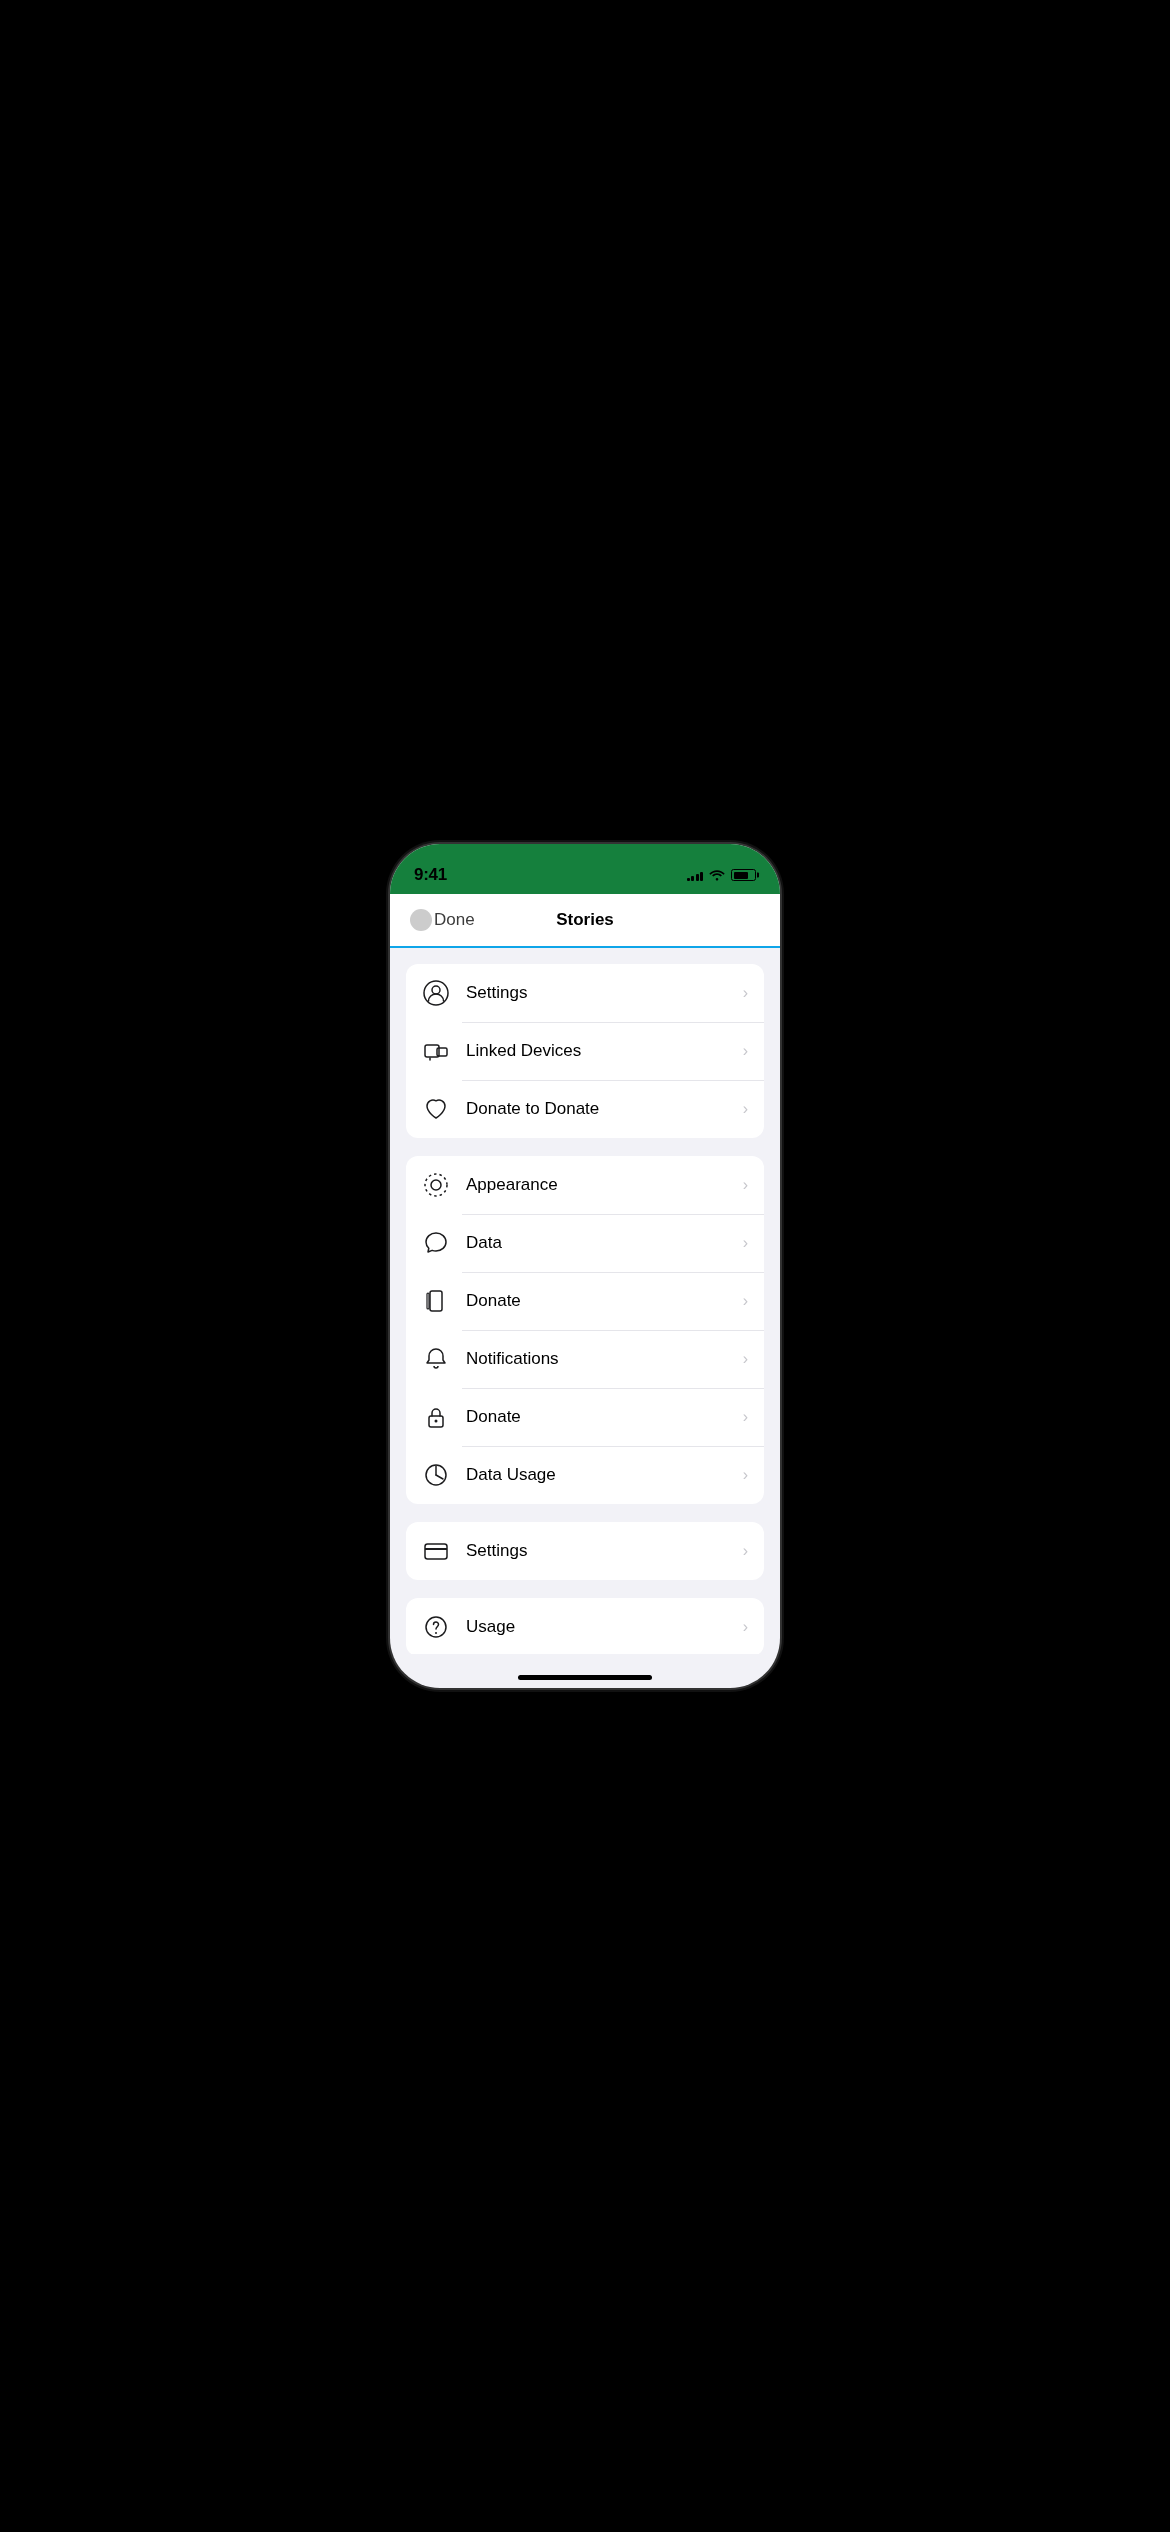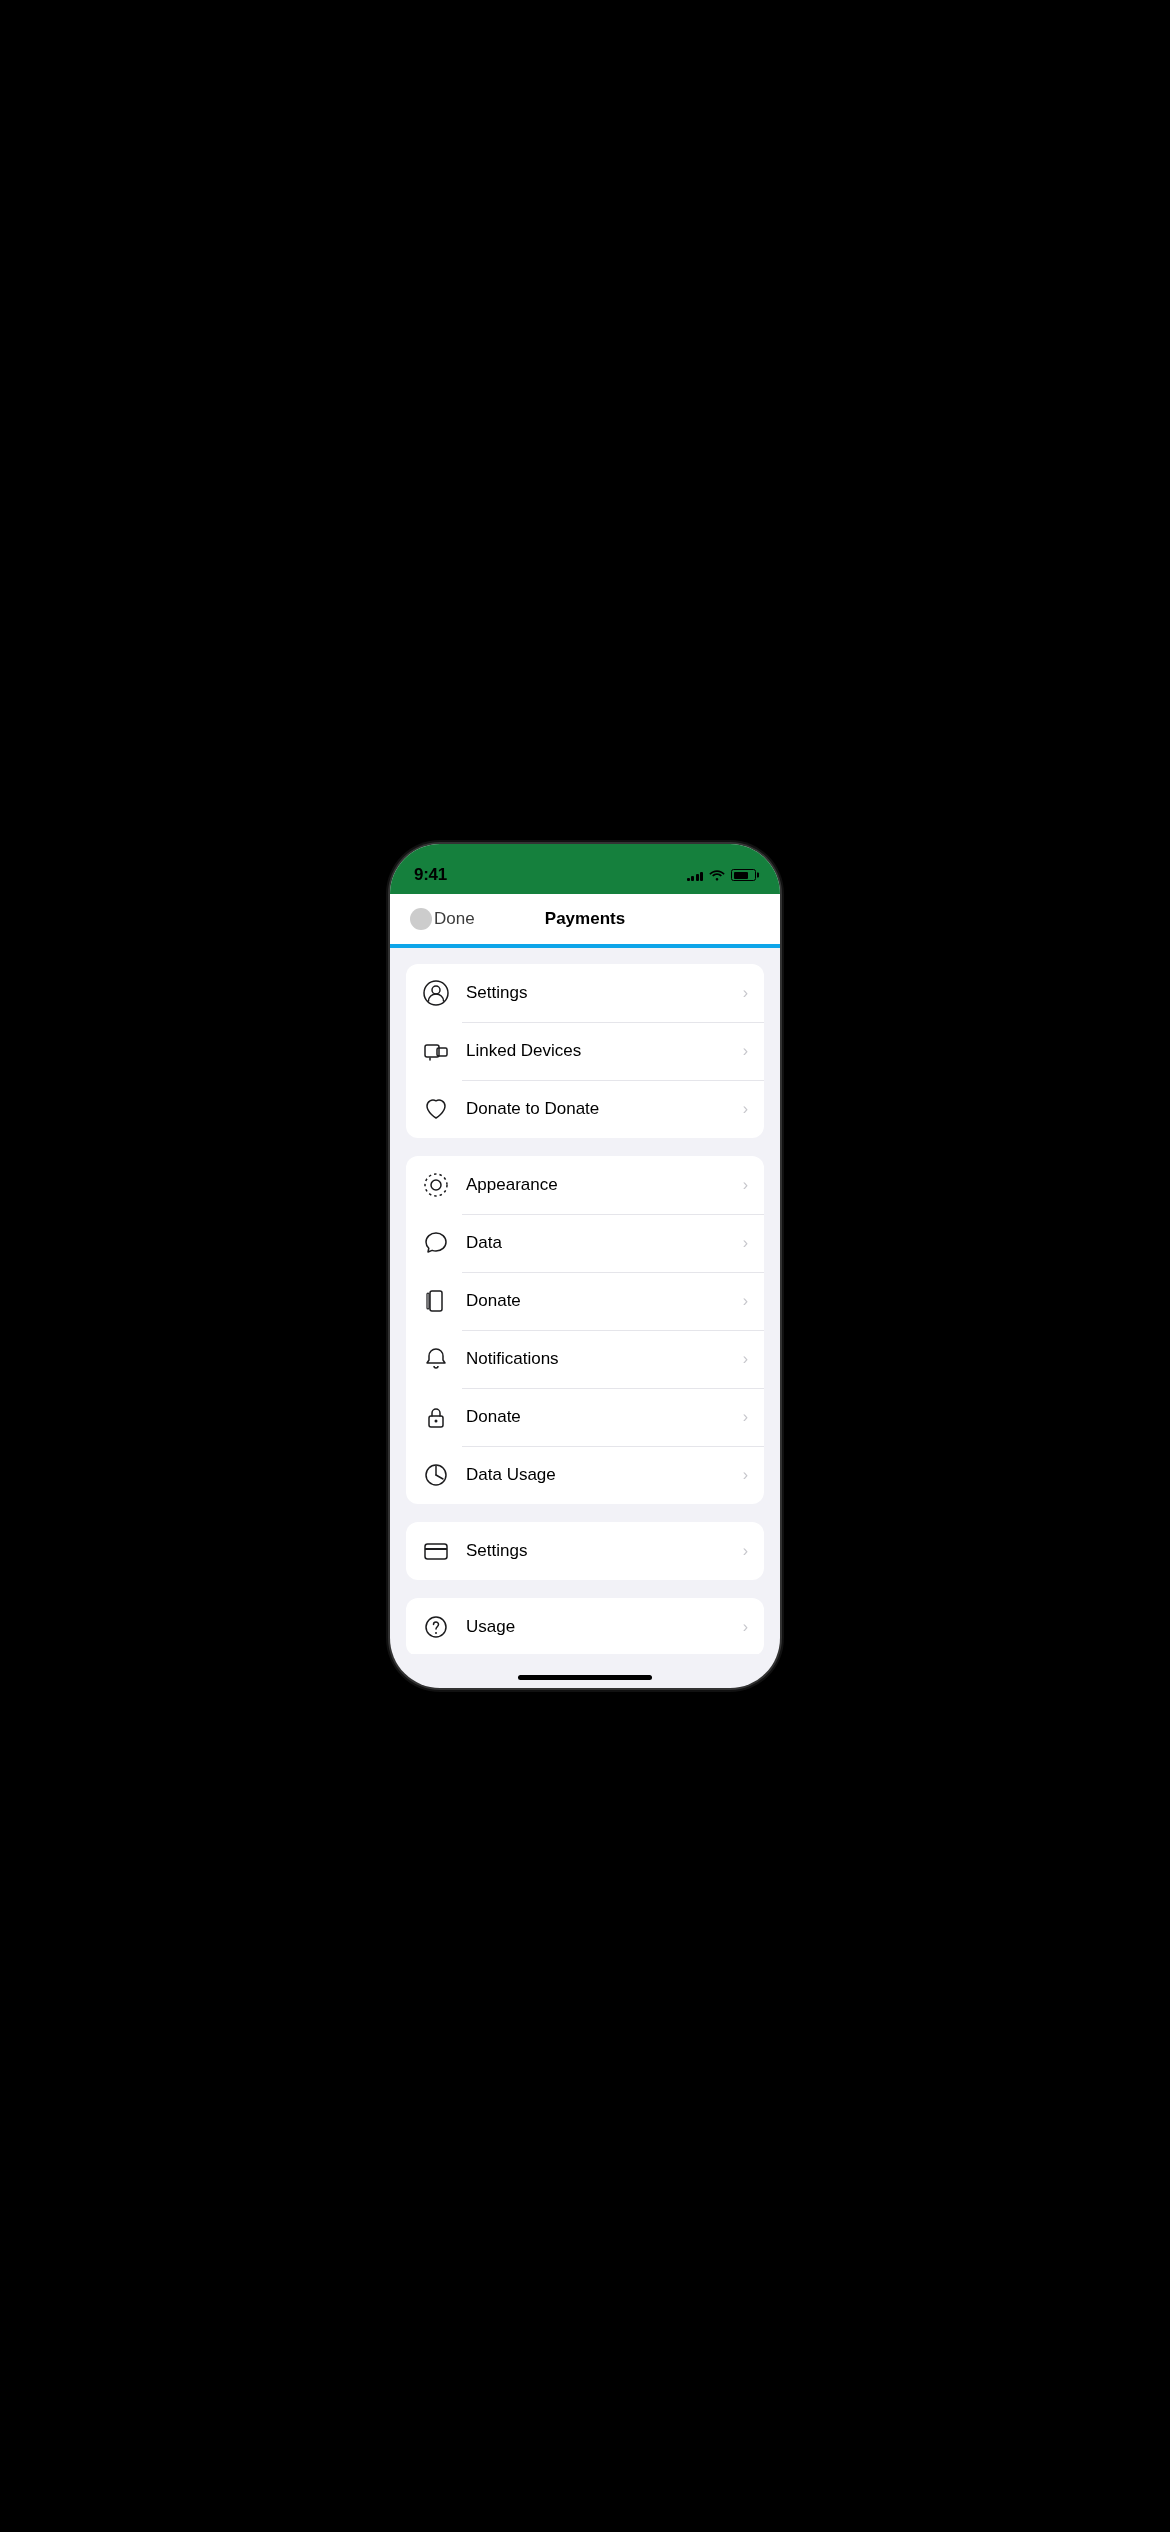"Done" .nav-bar { border-bottom: 4px solid #0ea5e9 -> 2px solid #0ea5e9 }
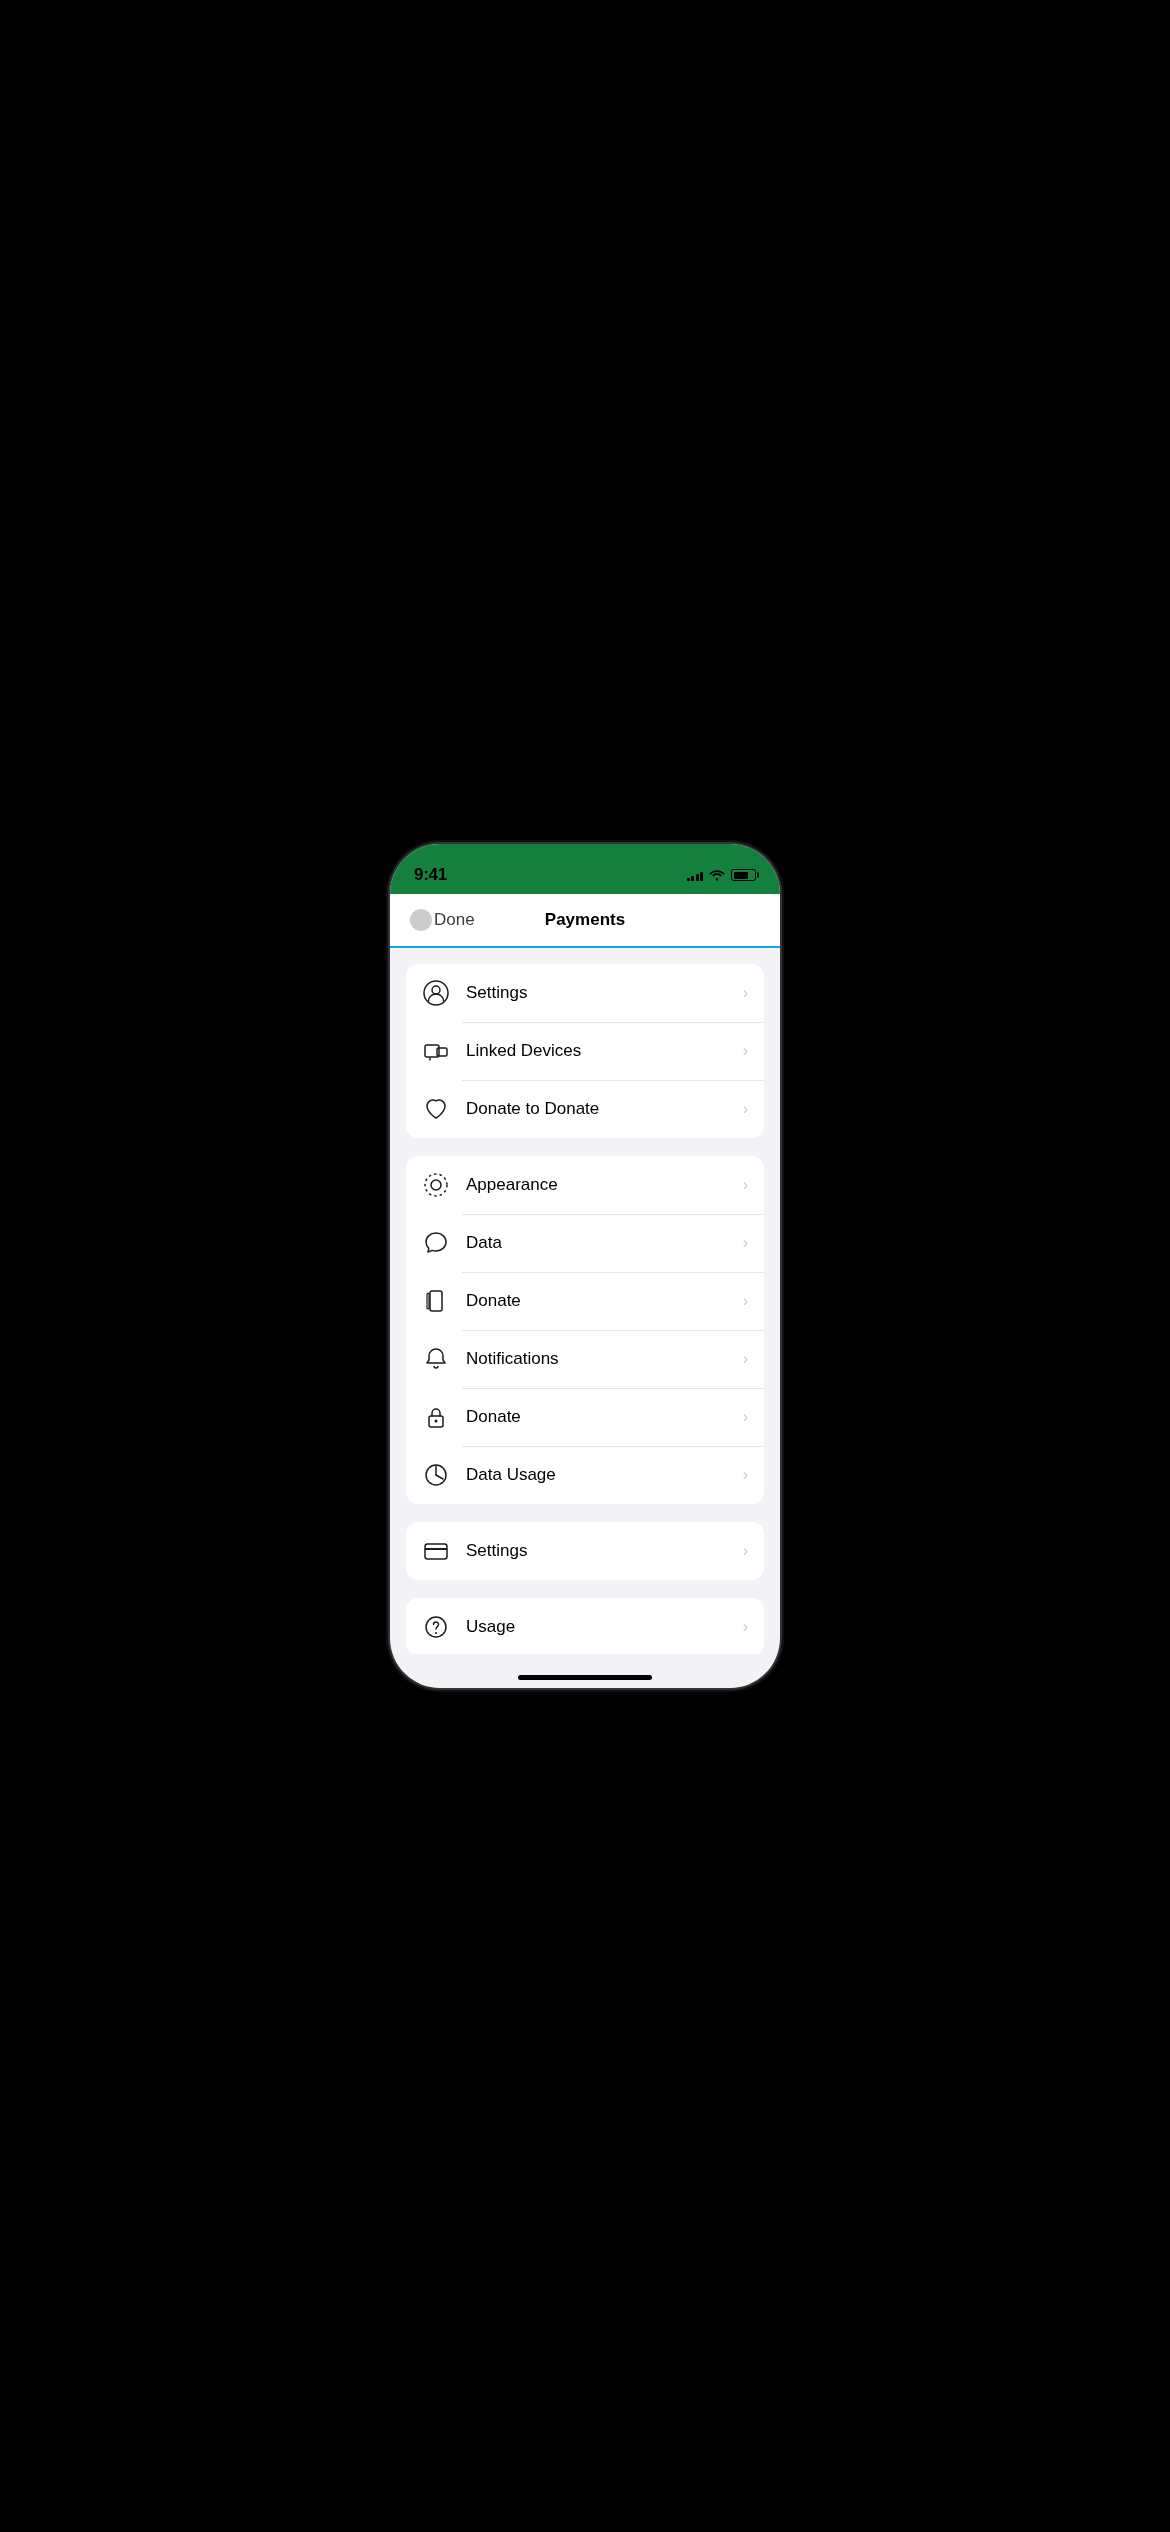"Payments" span.nav-title { text: Payments -> Stories }
